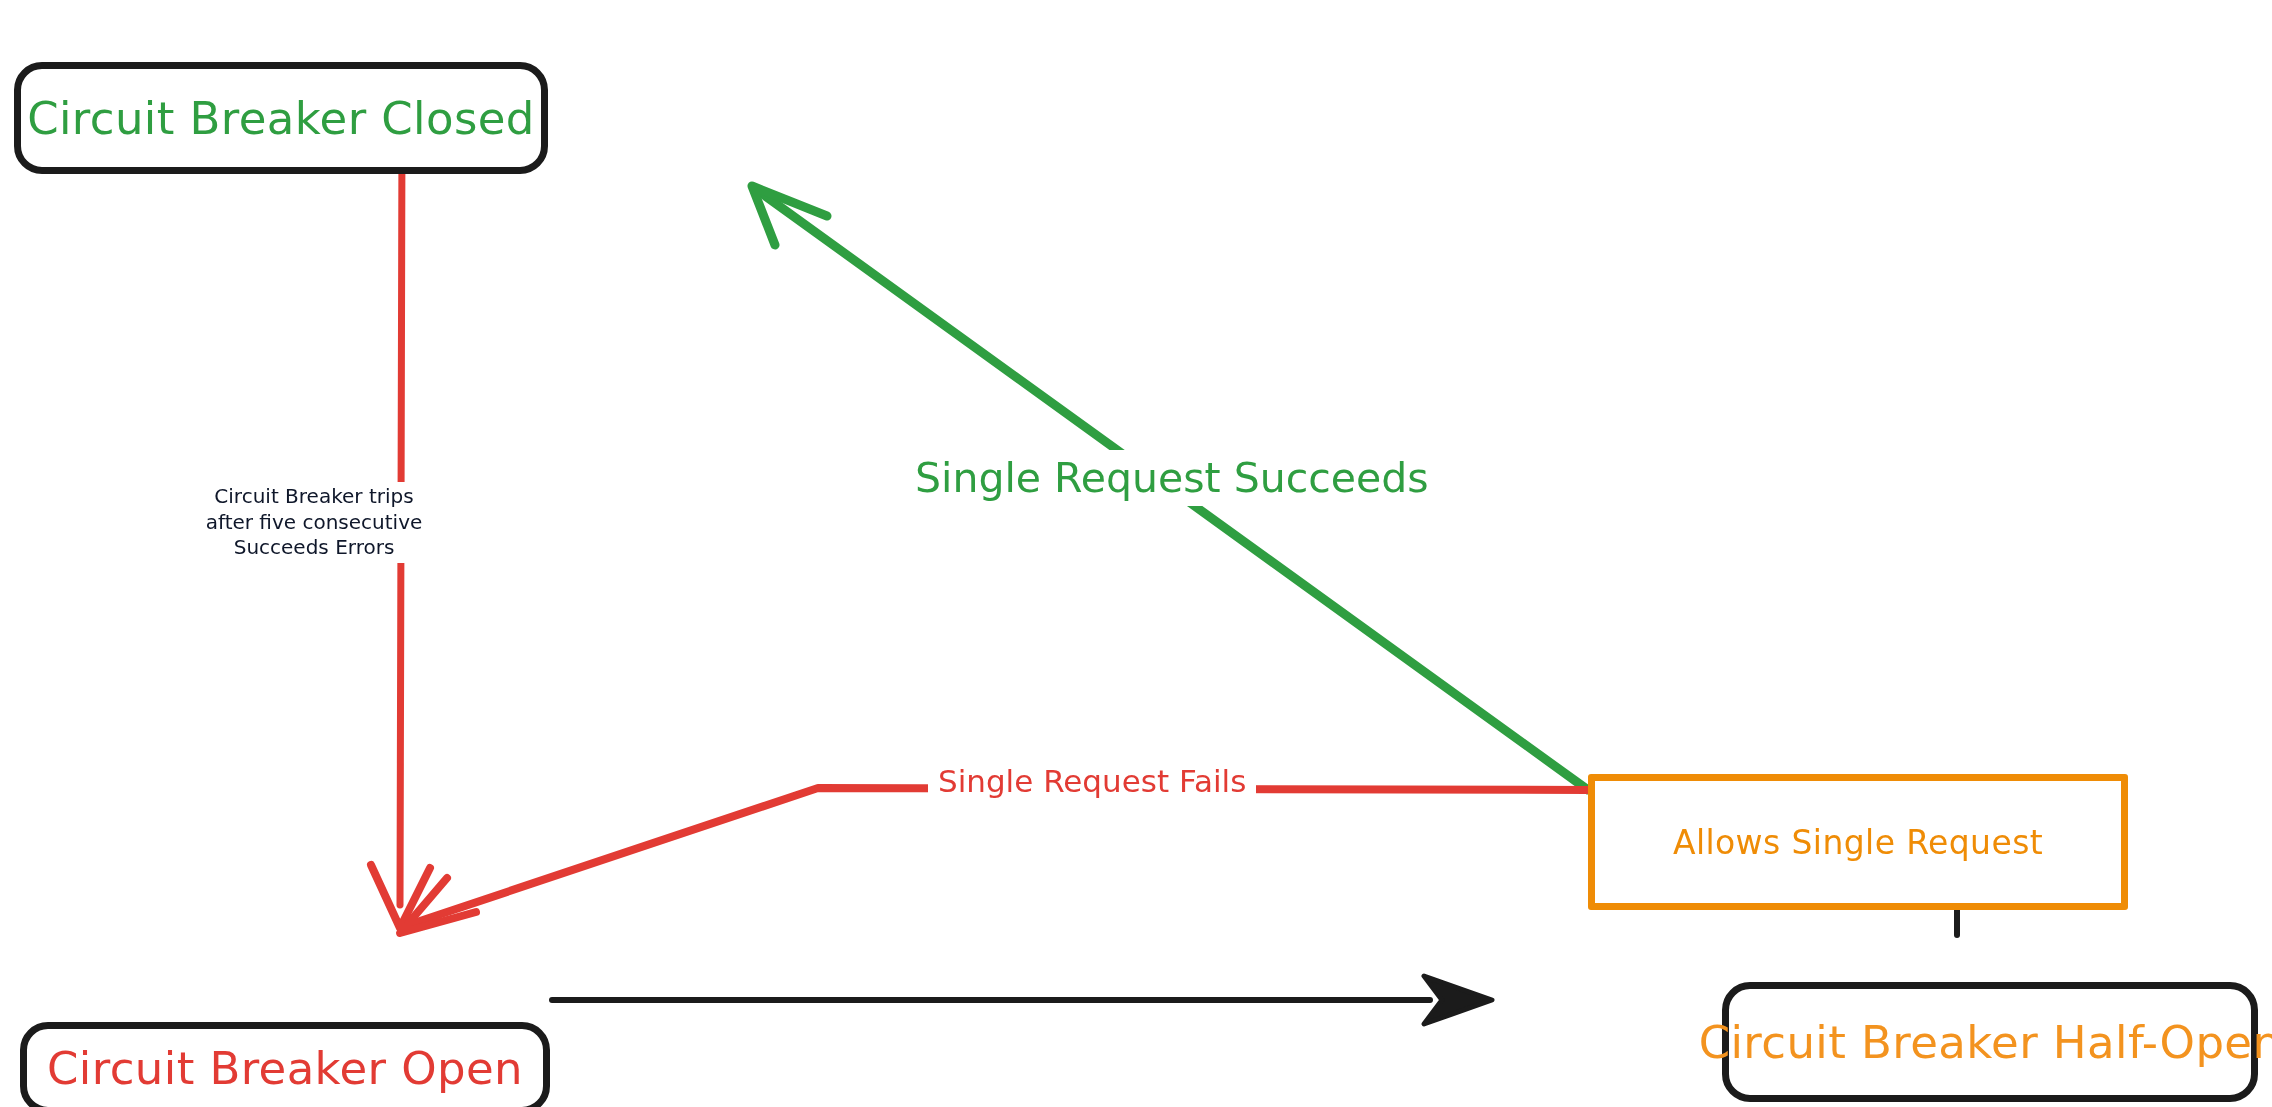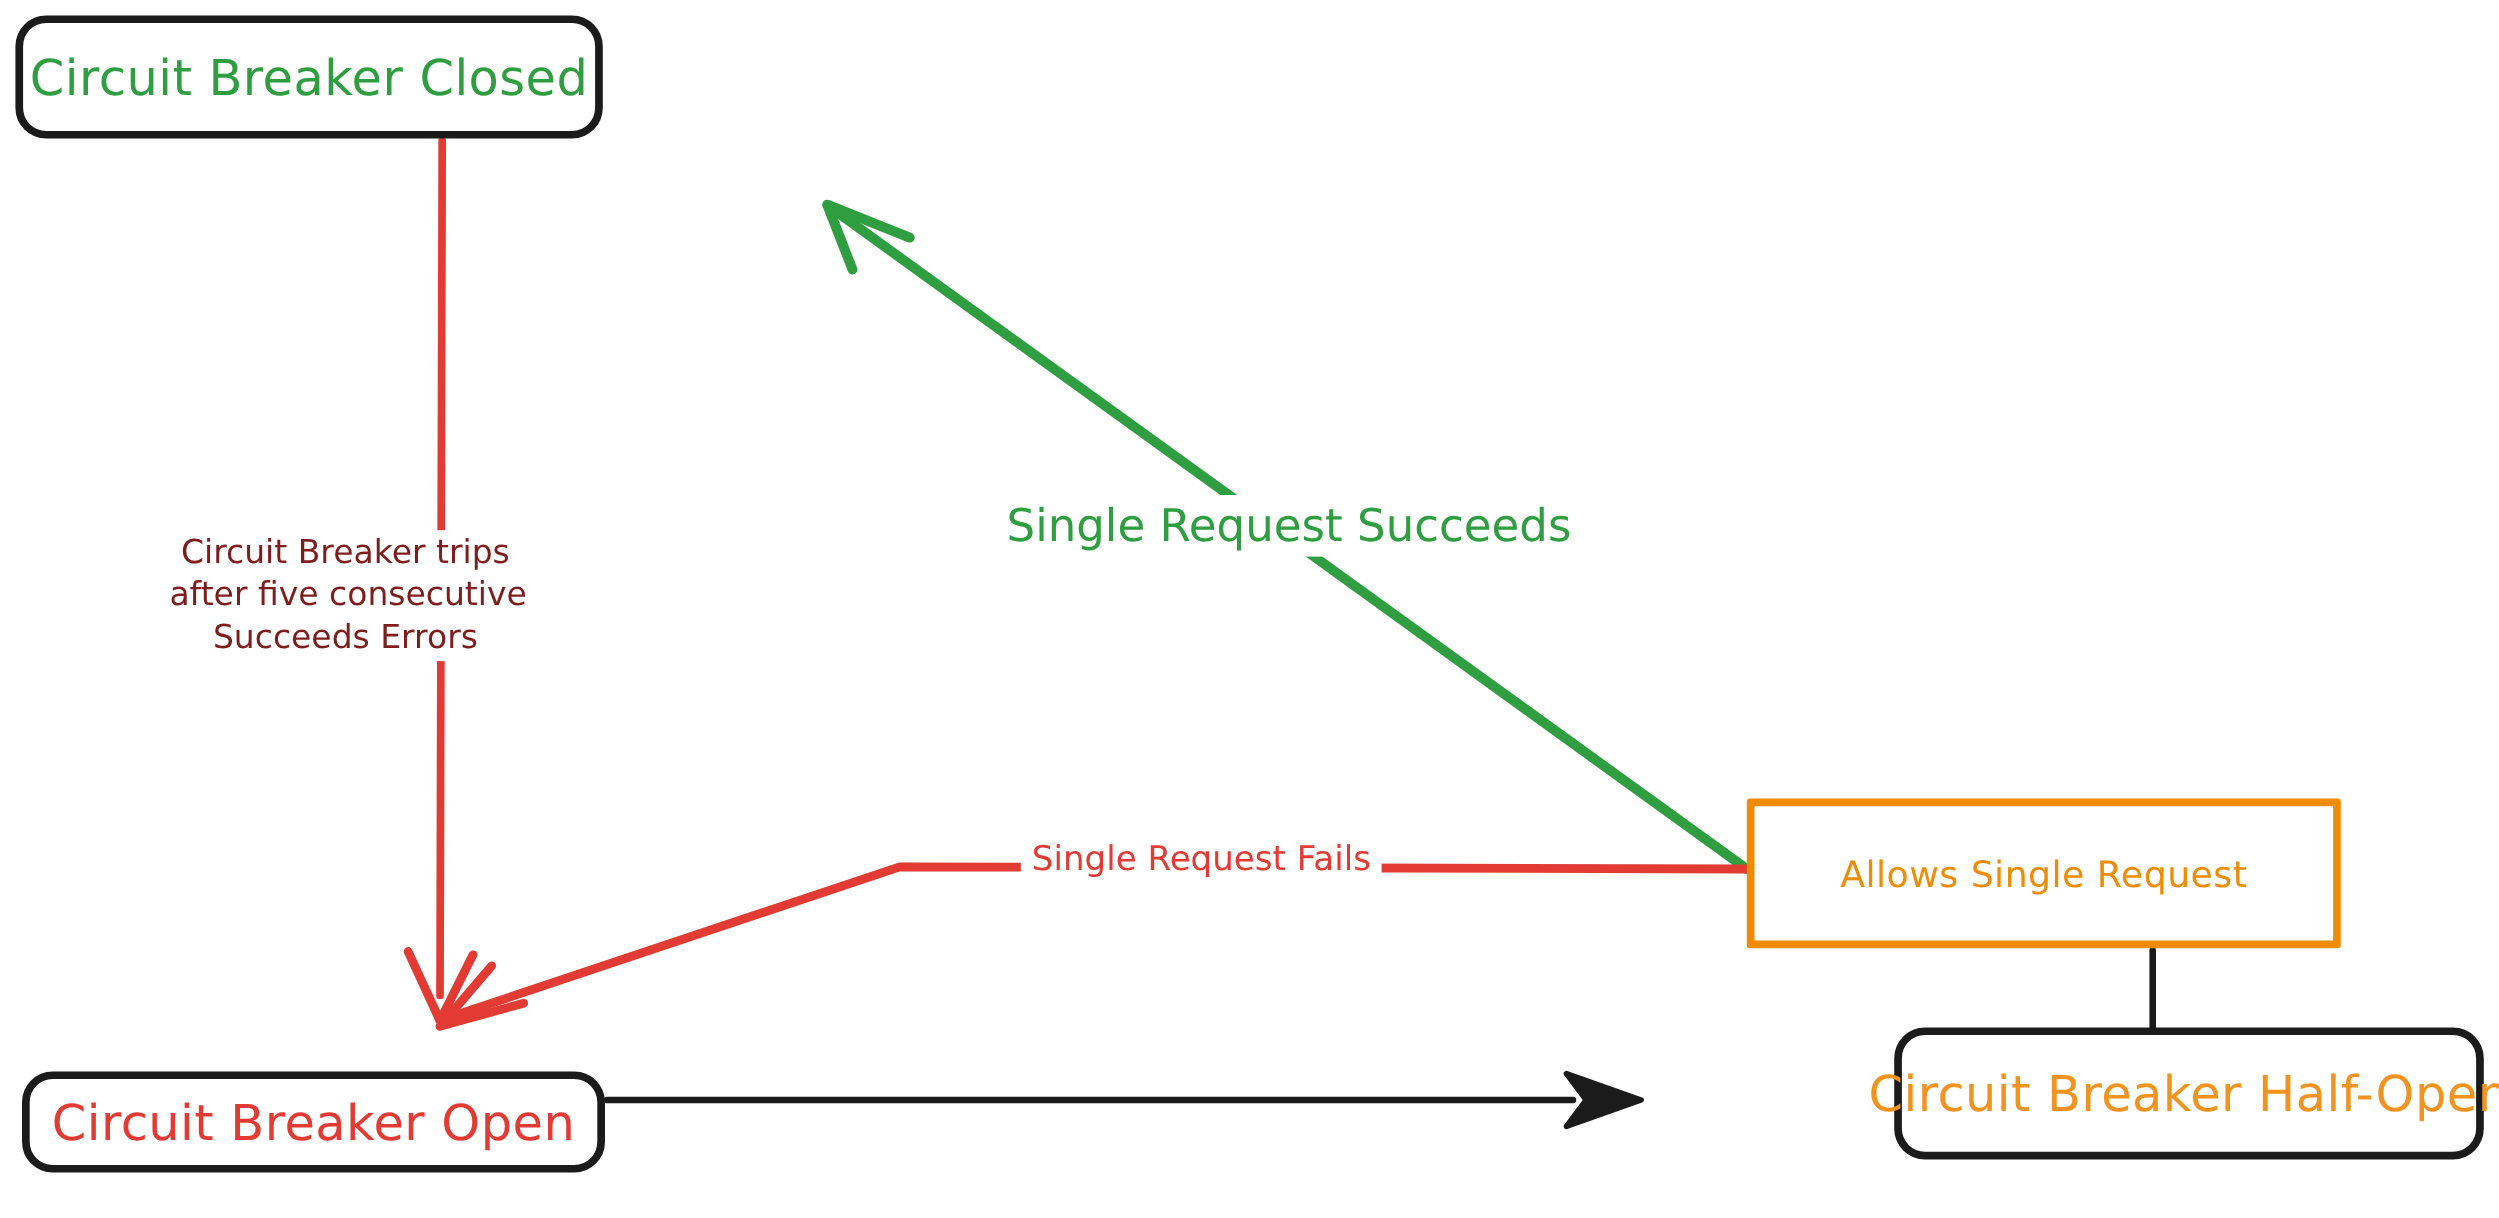"Circuit Breaker Closed" .node { margin-top: none -> 48px }
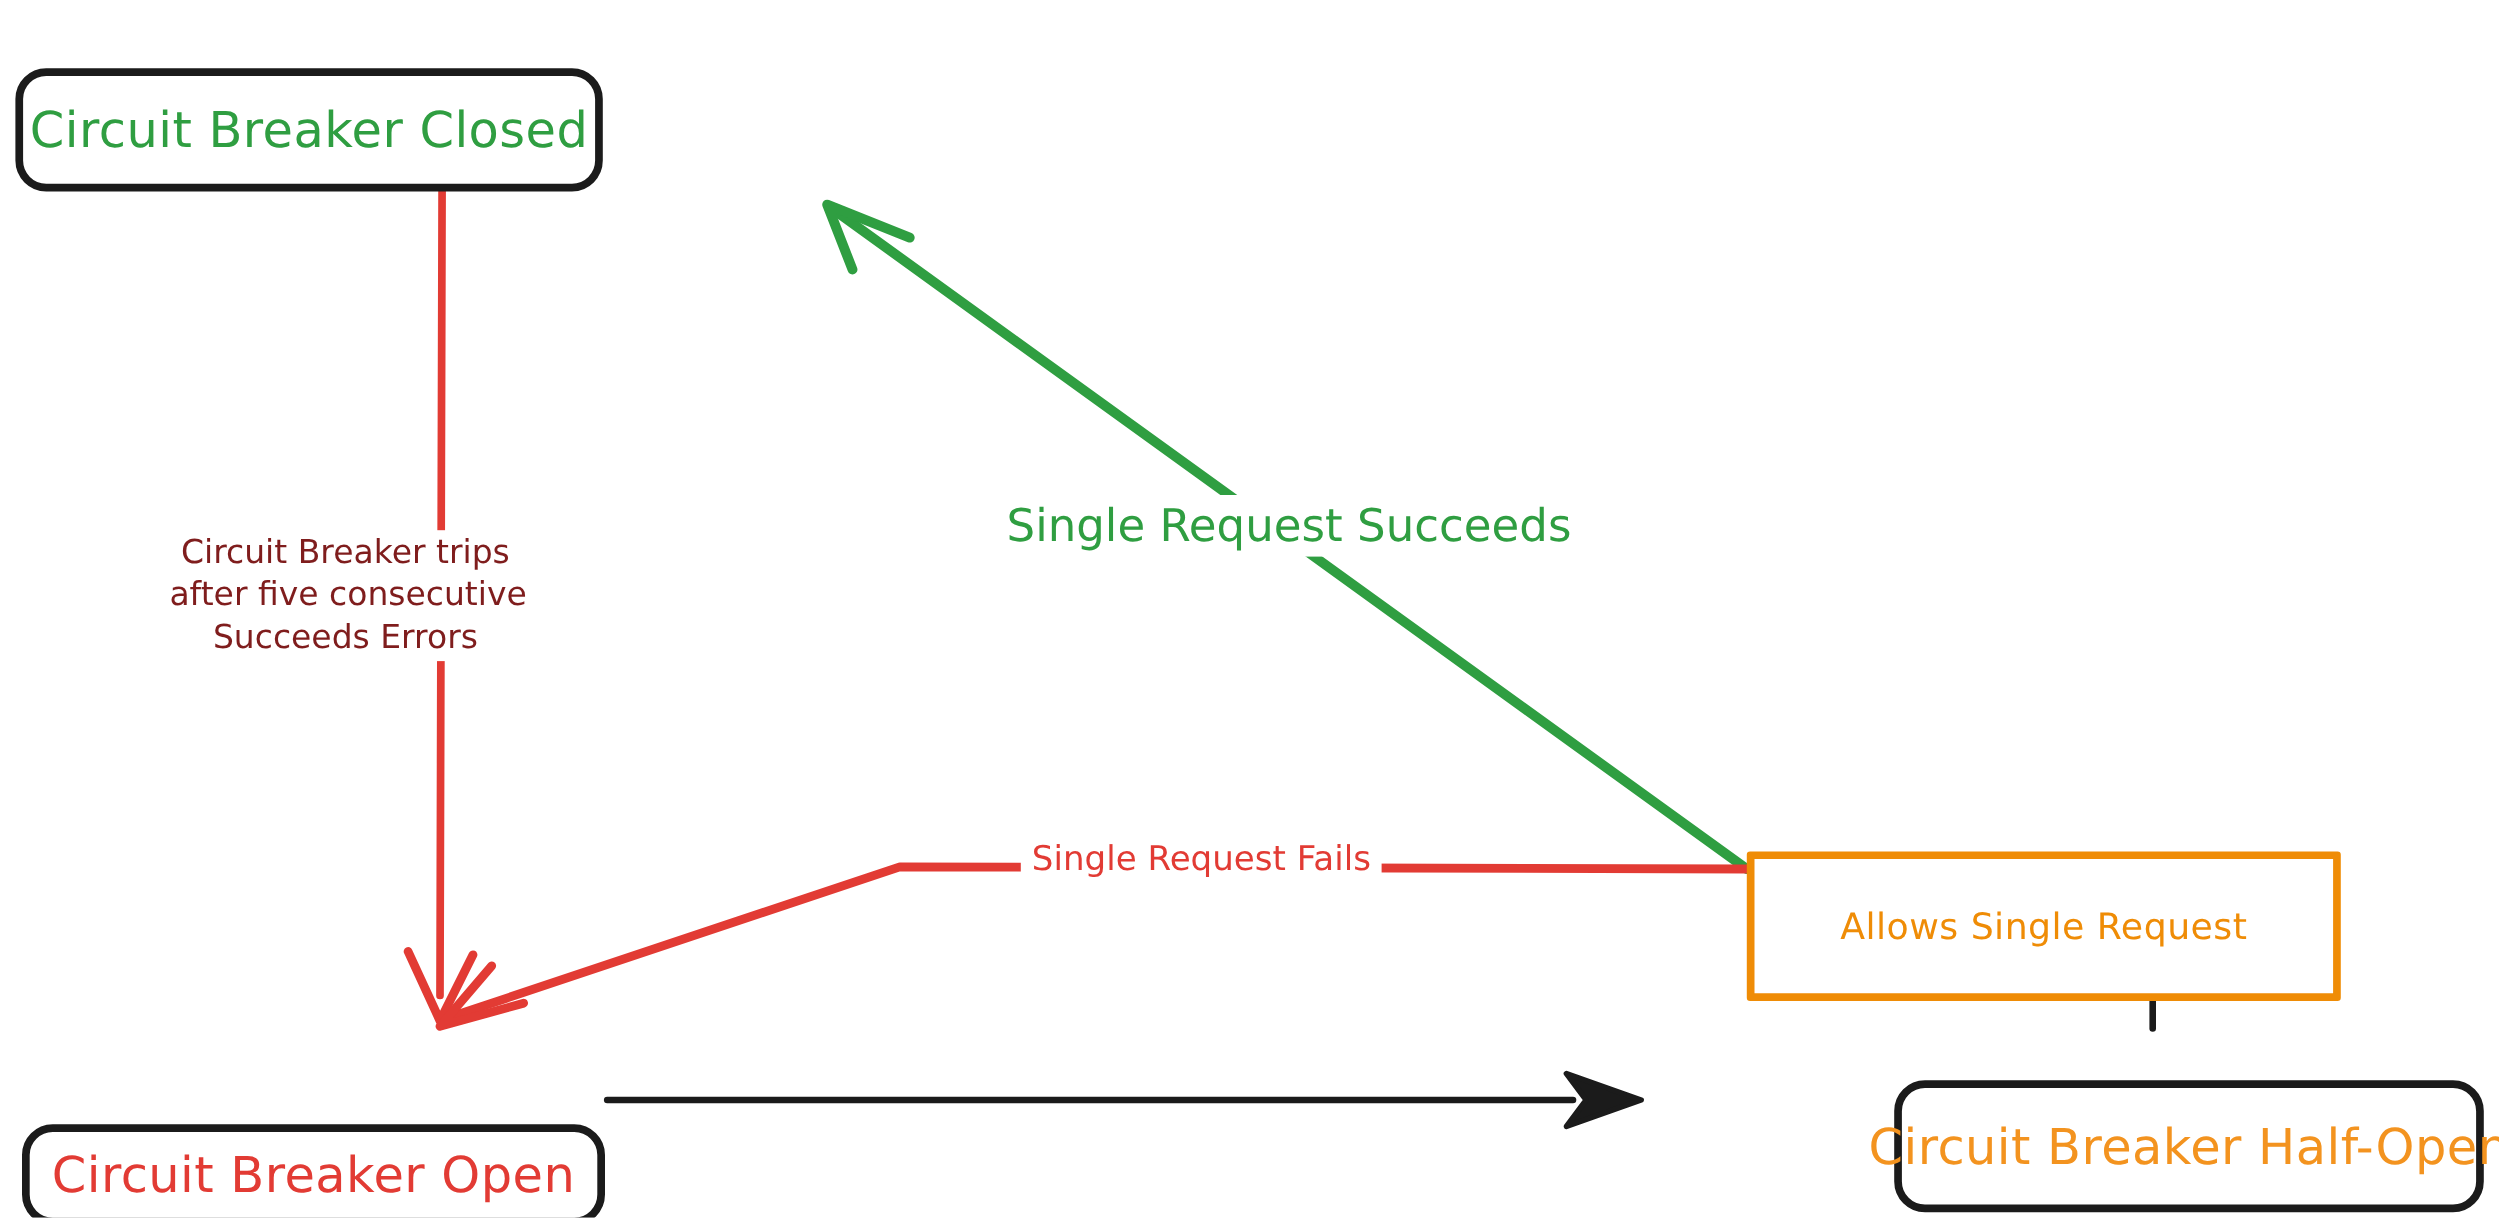"Circuit Breaker trips" #label-trips { color: #7f1d1d -> #0f172a; font-size: 30px -> 20px }
